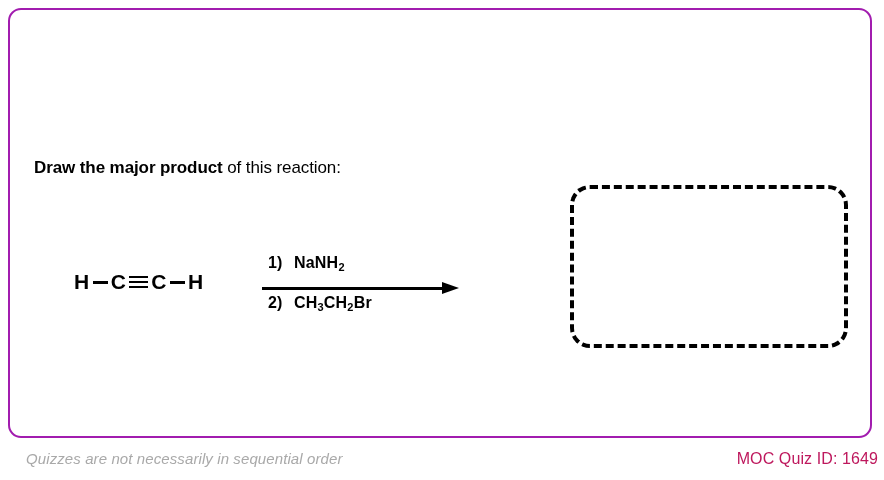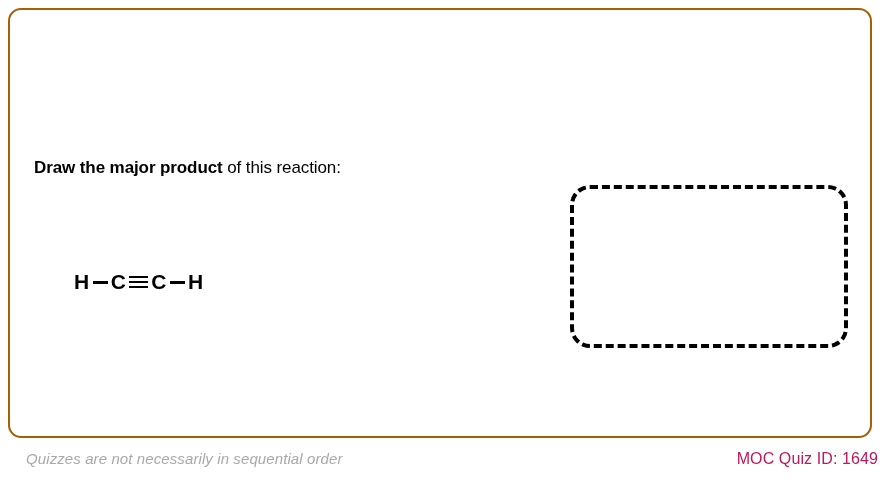"Draw the major product of" #quiz-card { border: 2px solid #a16207 -> 2px solid #a21caf }
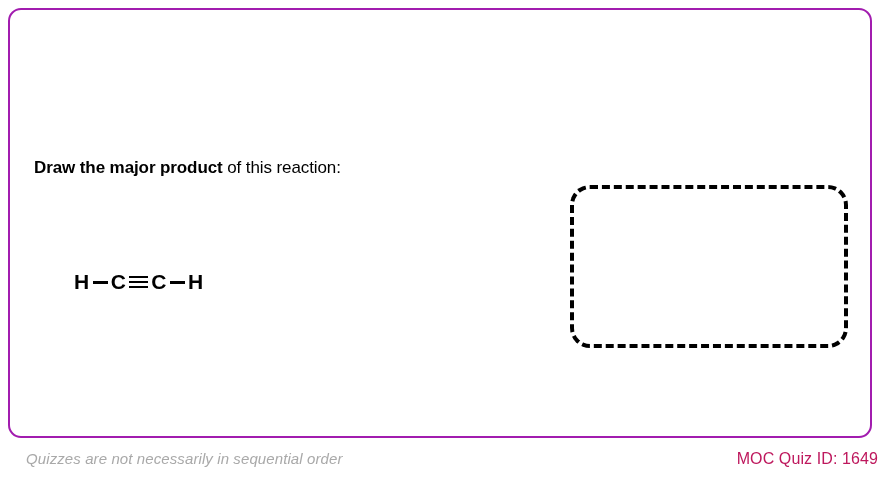"1) NaNH2" div { html: none -> <div> <div> <span>1)</span><span>NaNH<sub>2</sub></span> </div> <div> <span></span> <span></span> </div> <div> <span>2)</span><span>CH<sub>3</sub>CH<sub>2</sub>Br</span> </div> </div> }
